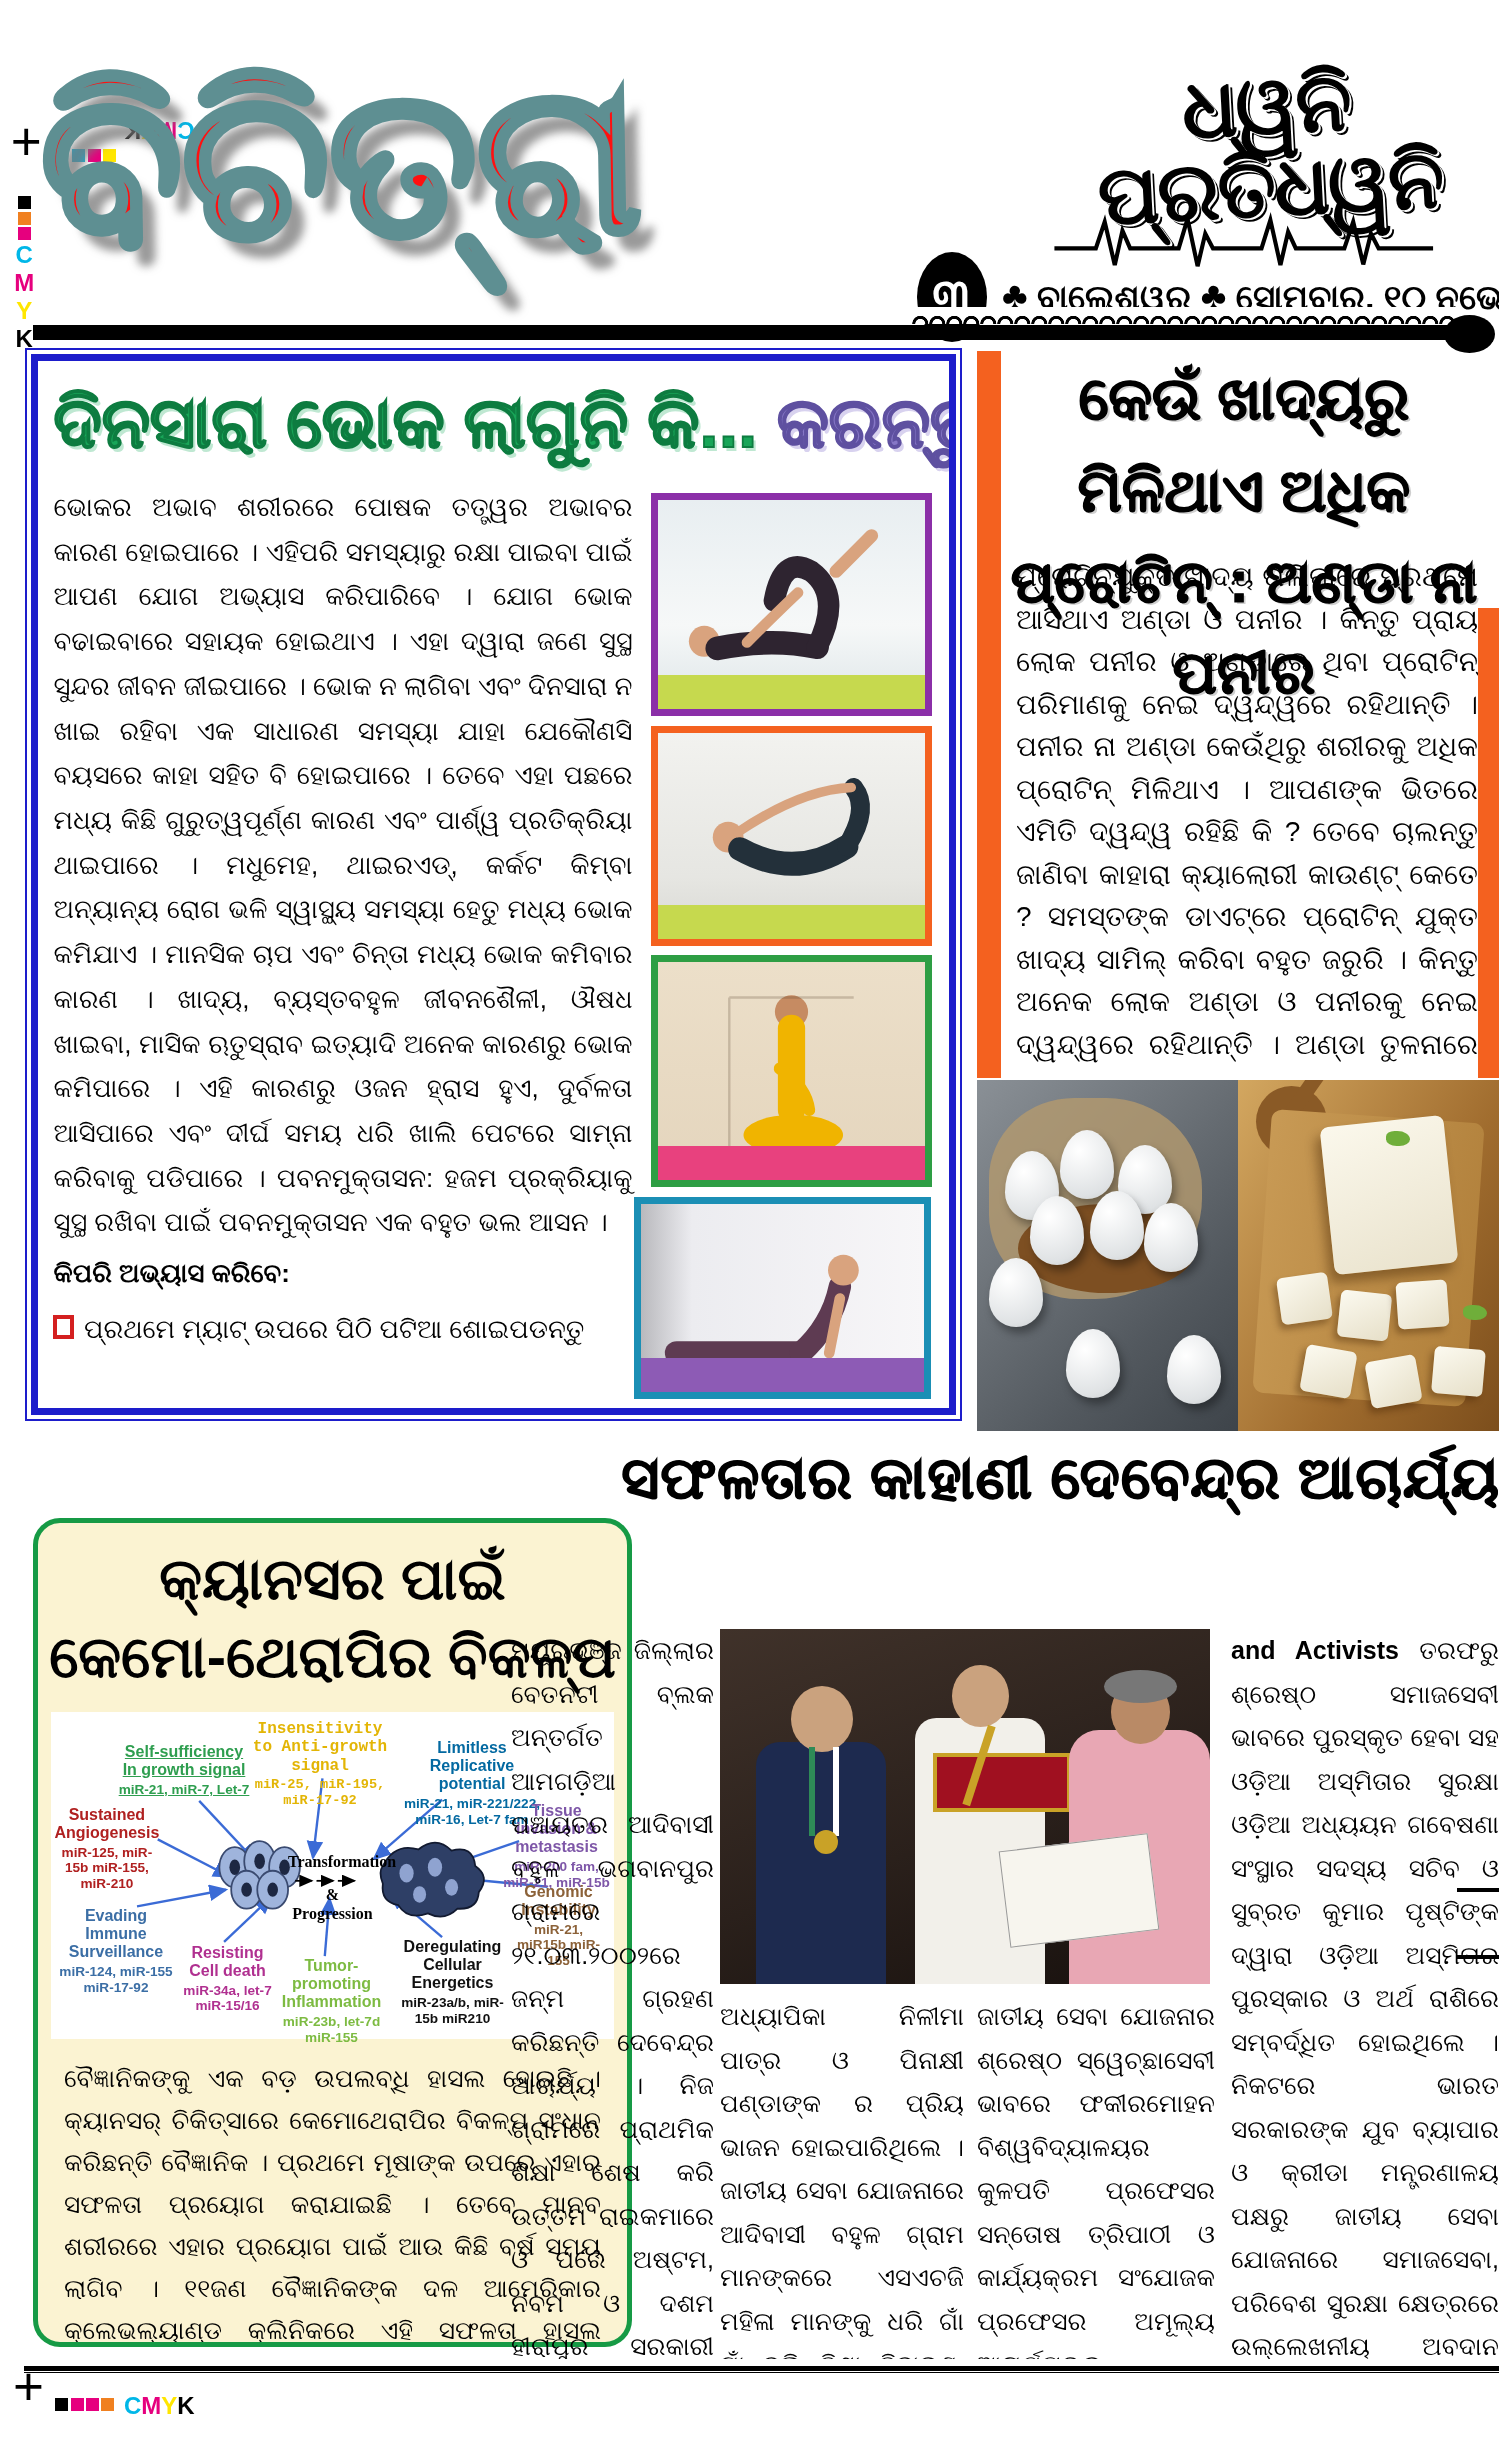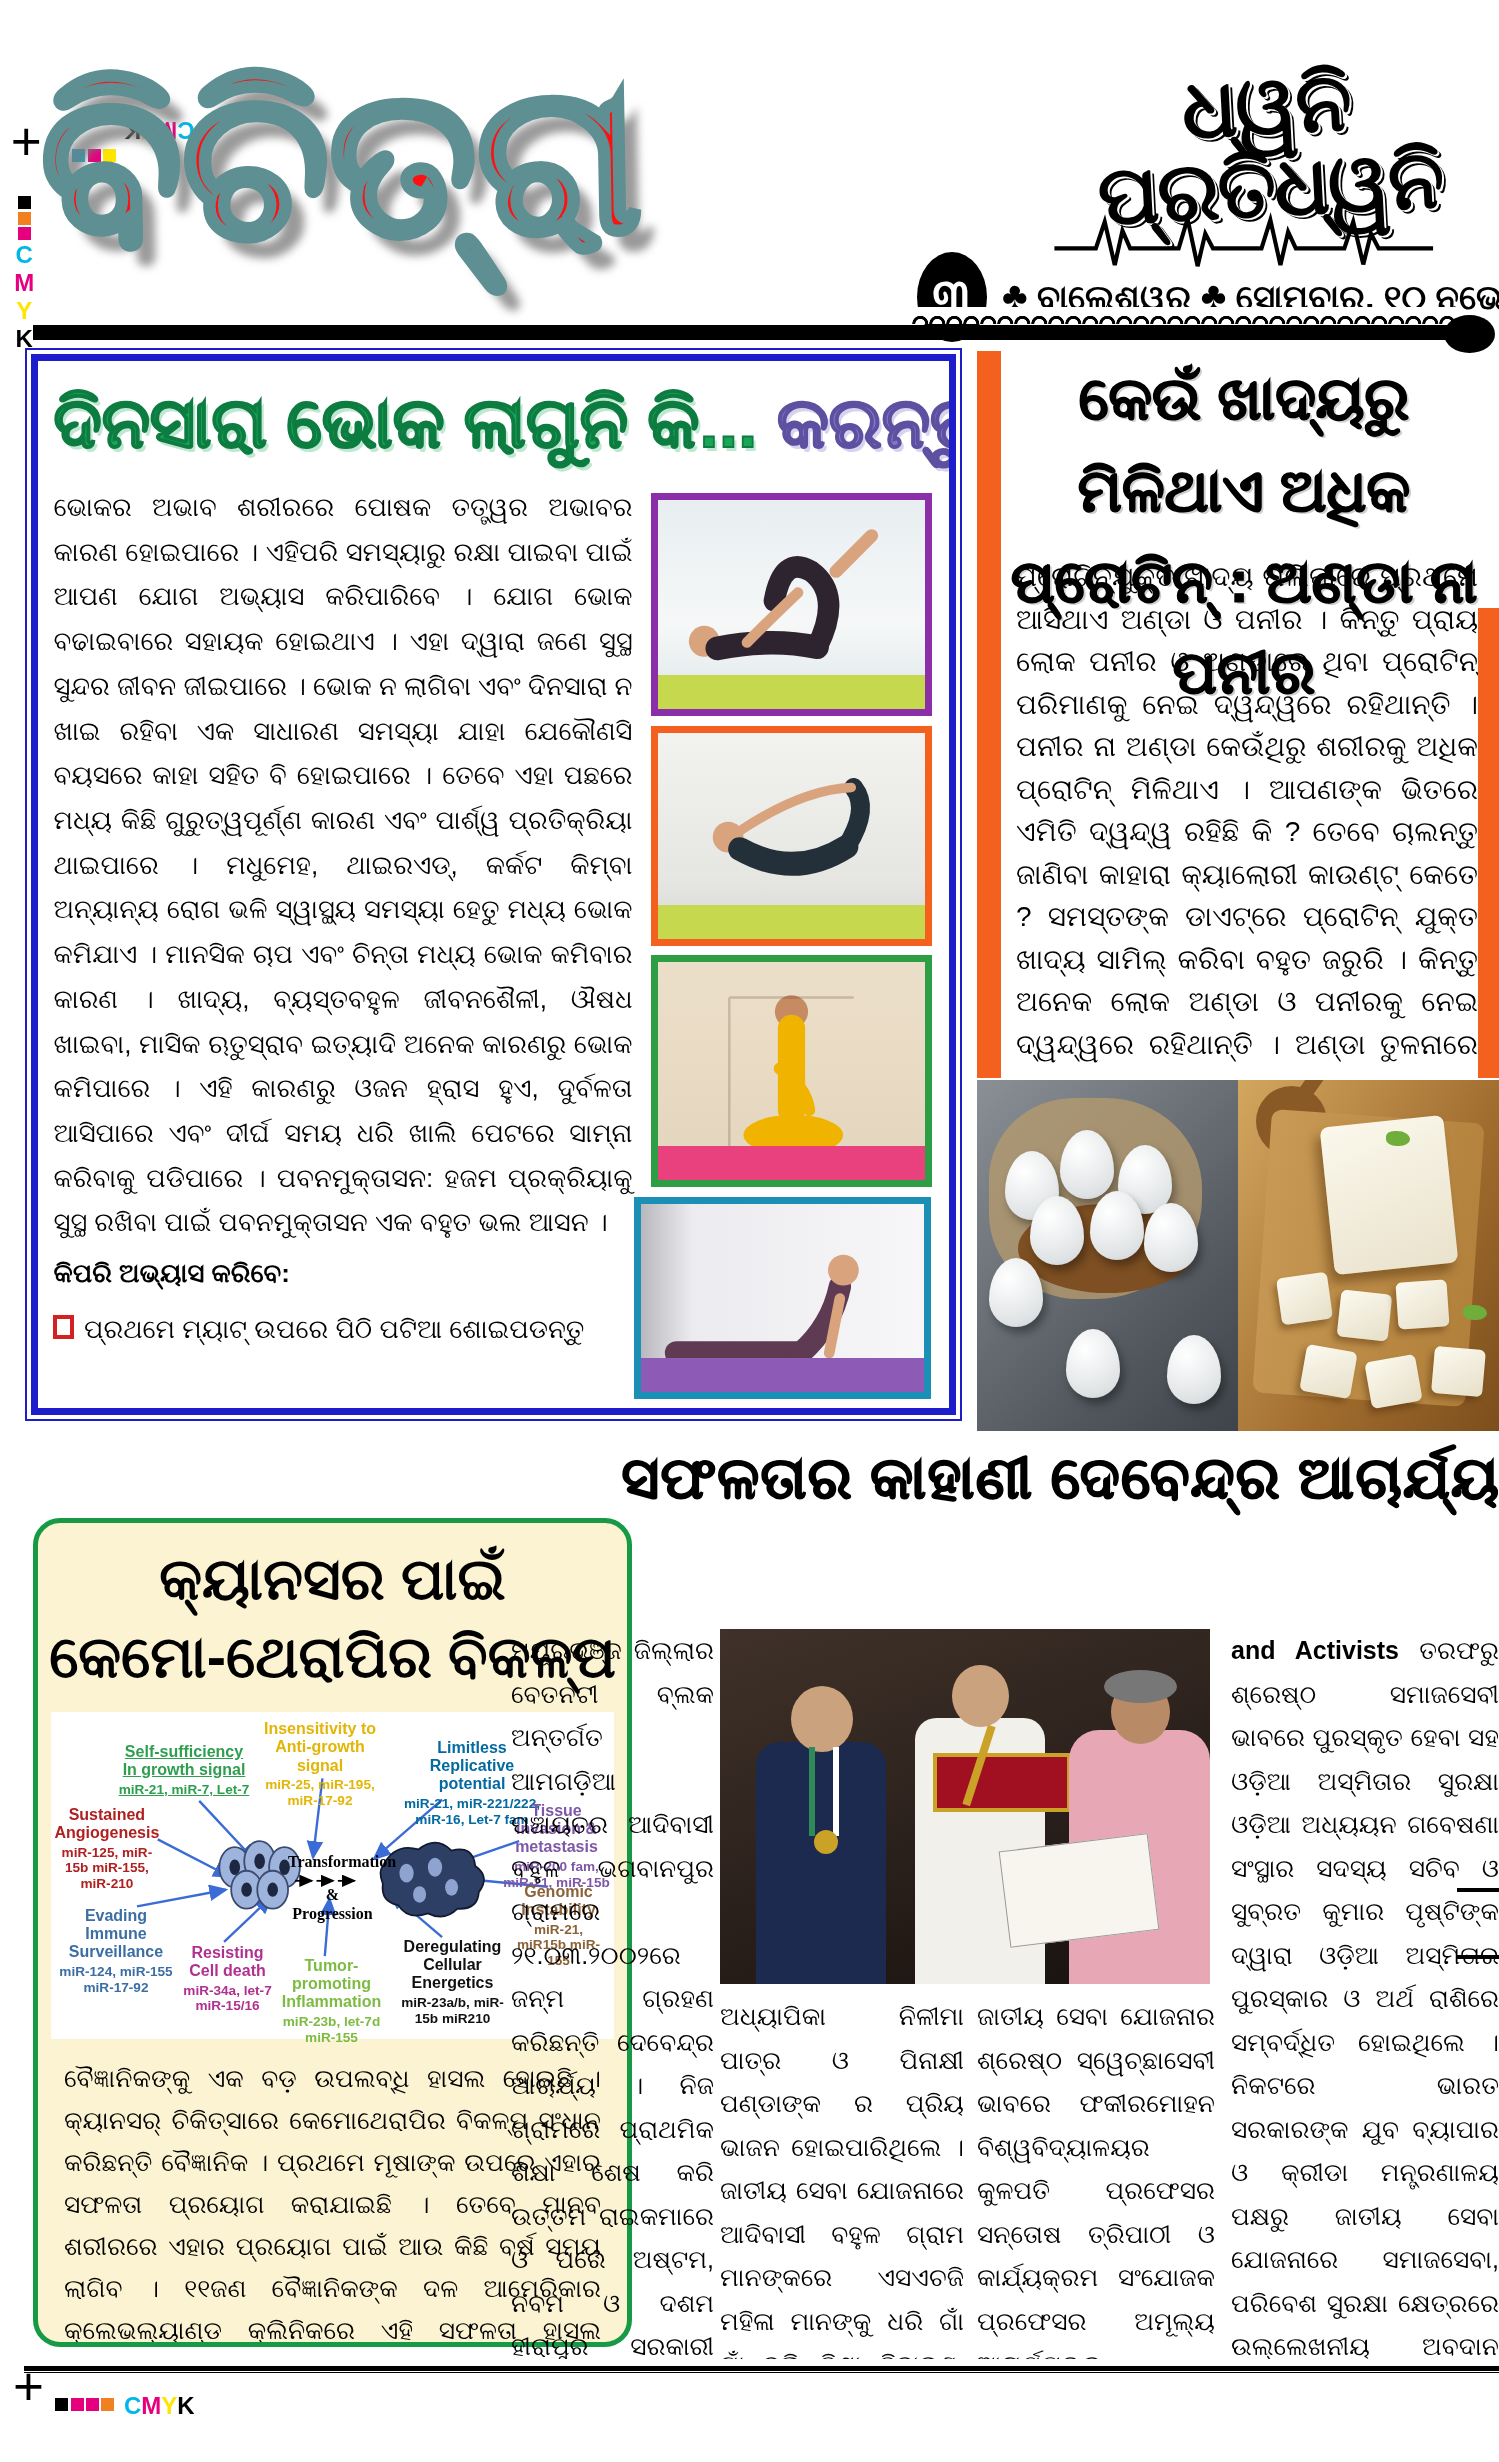"Insensitivity to Anti-growth signal" .lab-insens { font-family: none -> Liberation Mono, monospace }
